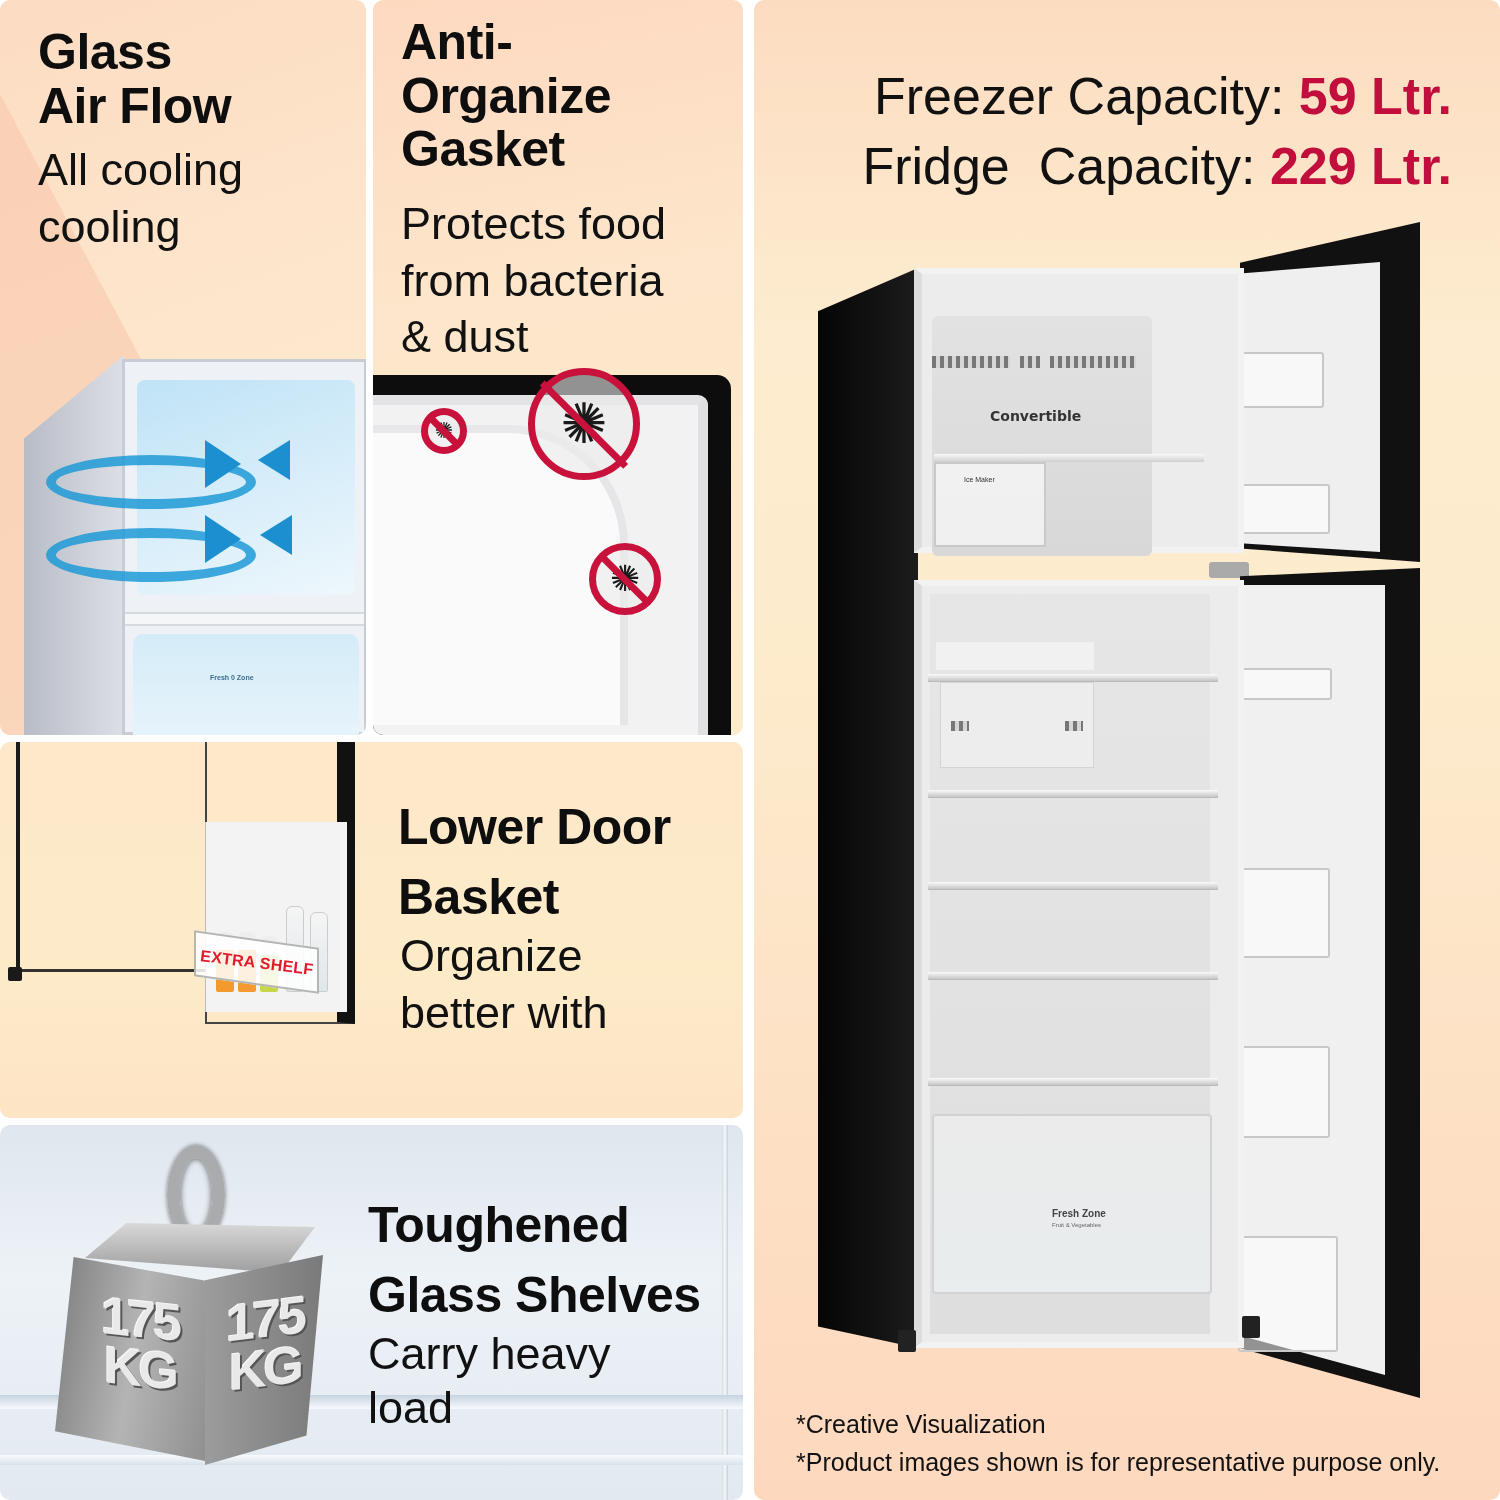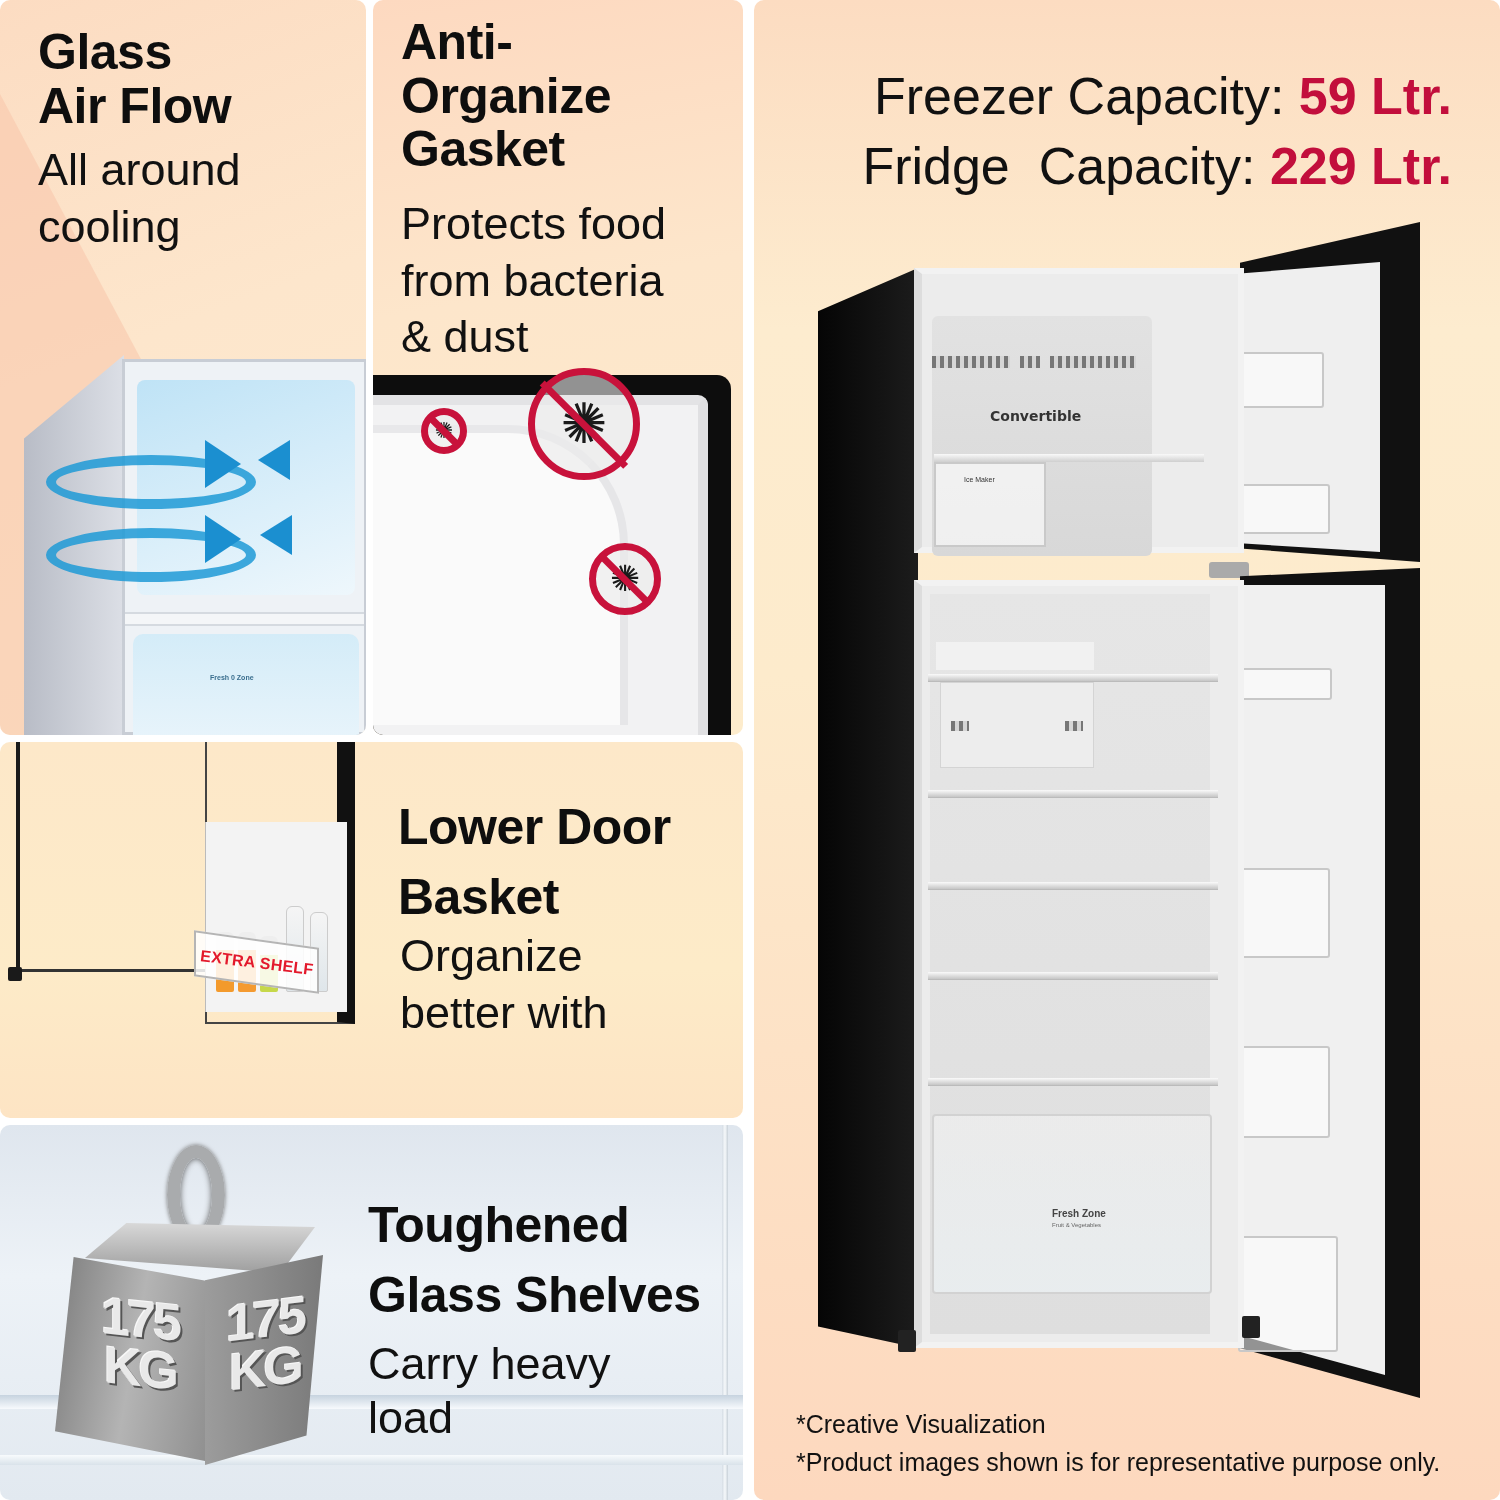"All around" div { text: around -> cooling }
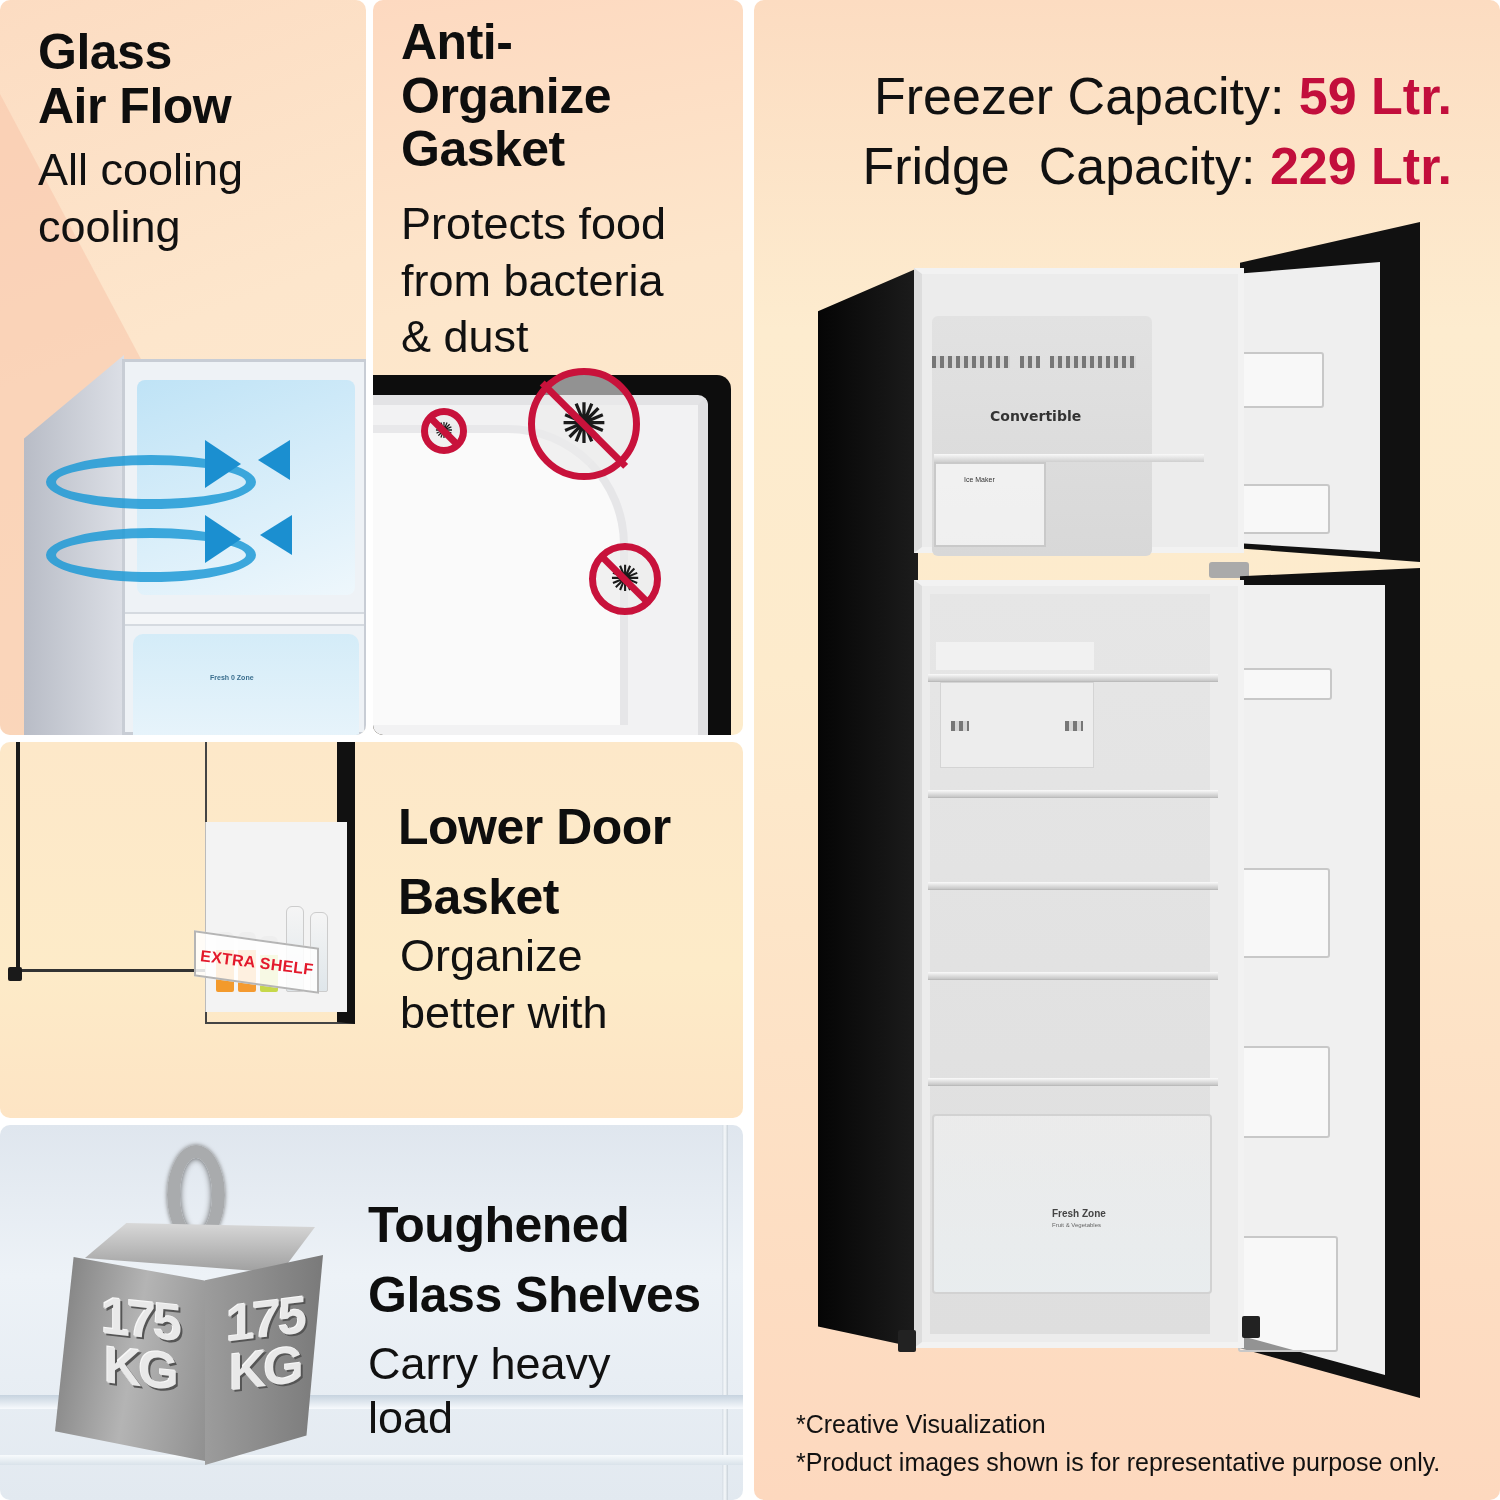"Carry heavy" .gl-body { top: 212px -> 202px }
